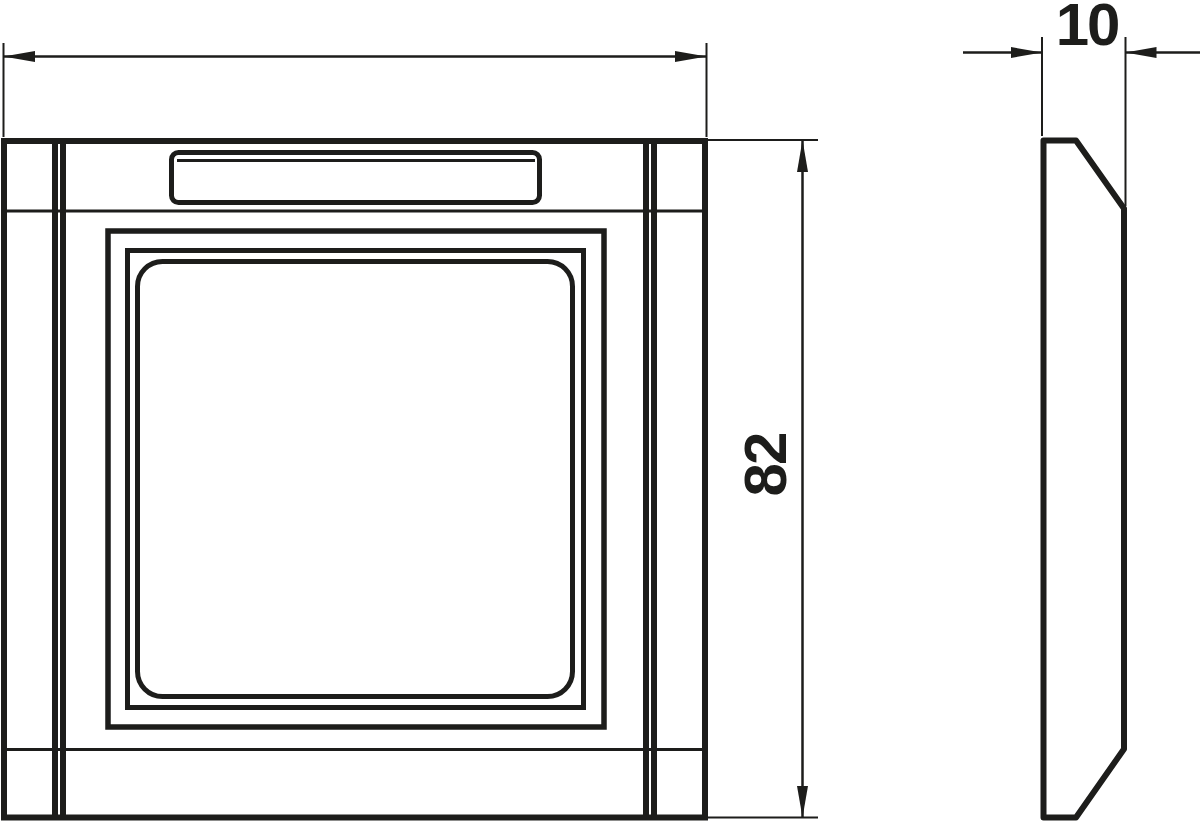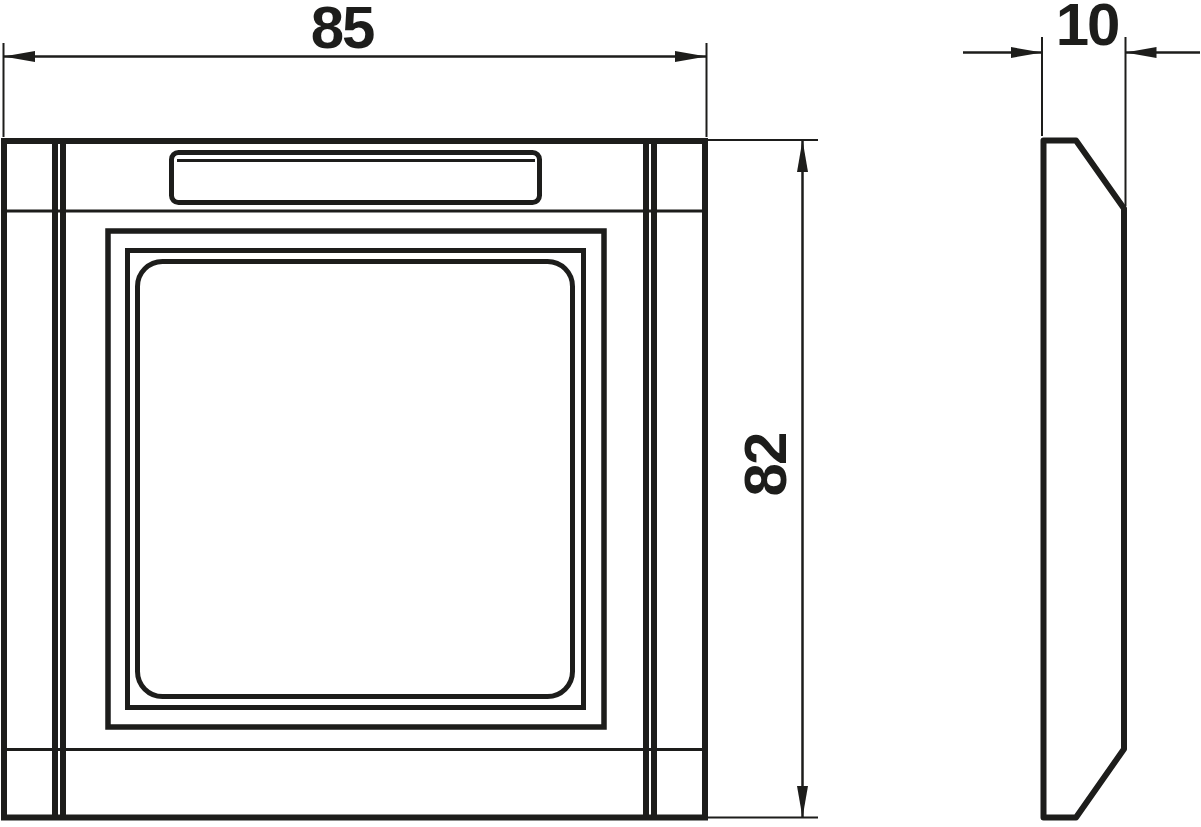"85" div.dim-label { html: <div>85</div> -> none }
